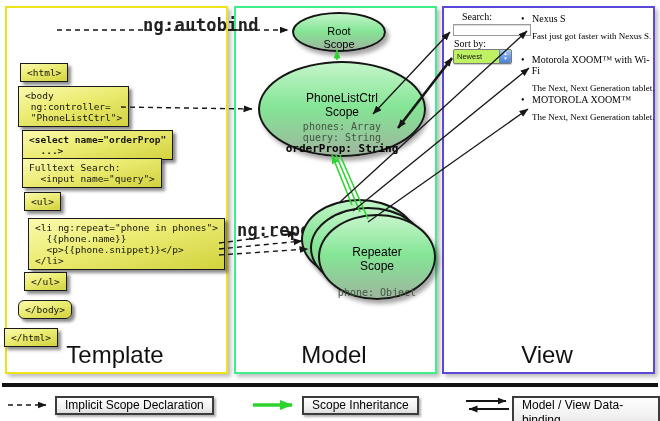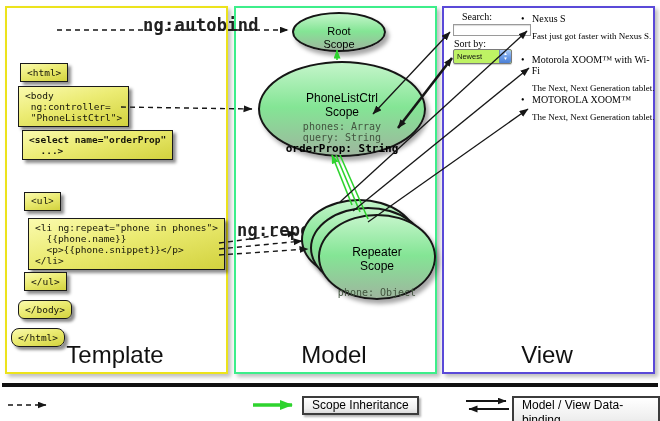"Fulltext Search:" div.code-box { html: none -> <div>Fulltext Search: &lt;input name="query"&gt;</div> }
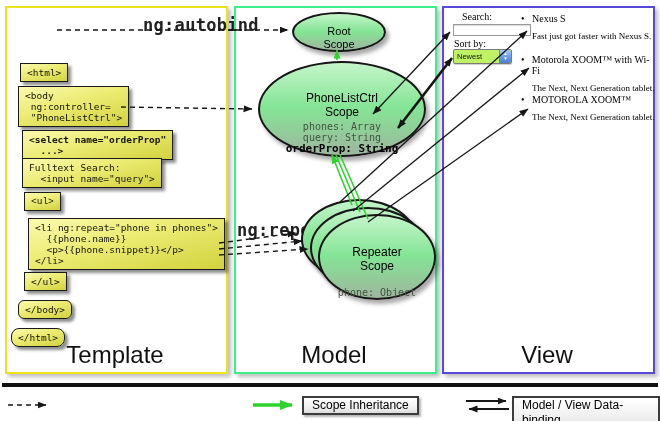"<ul>" div.code-box { font-family: Liberation Mono, monospace -> none }
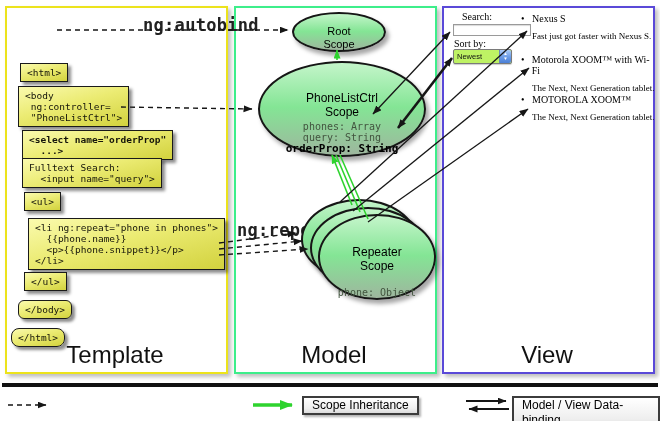"</html>" div.code-box { border-radius: 8px -> none; left: 11px -> 4px }
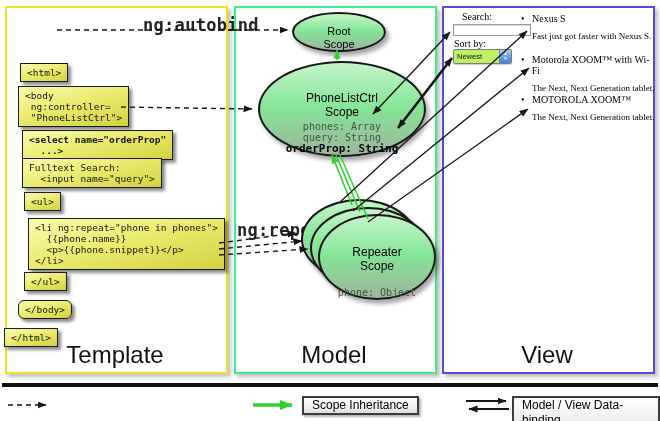"Implicit Scope Declaration" div.legend-box { html: none -> <div>Implicit Scope Declaration</div> }
